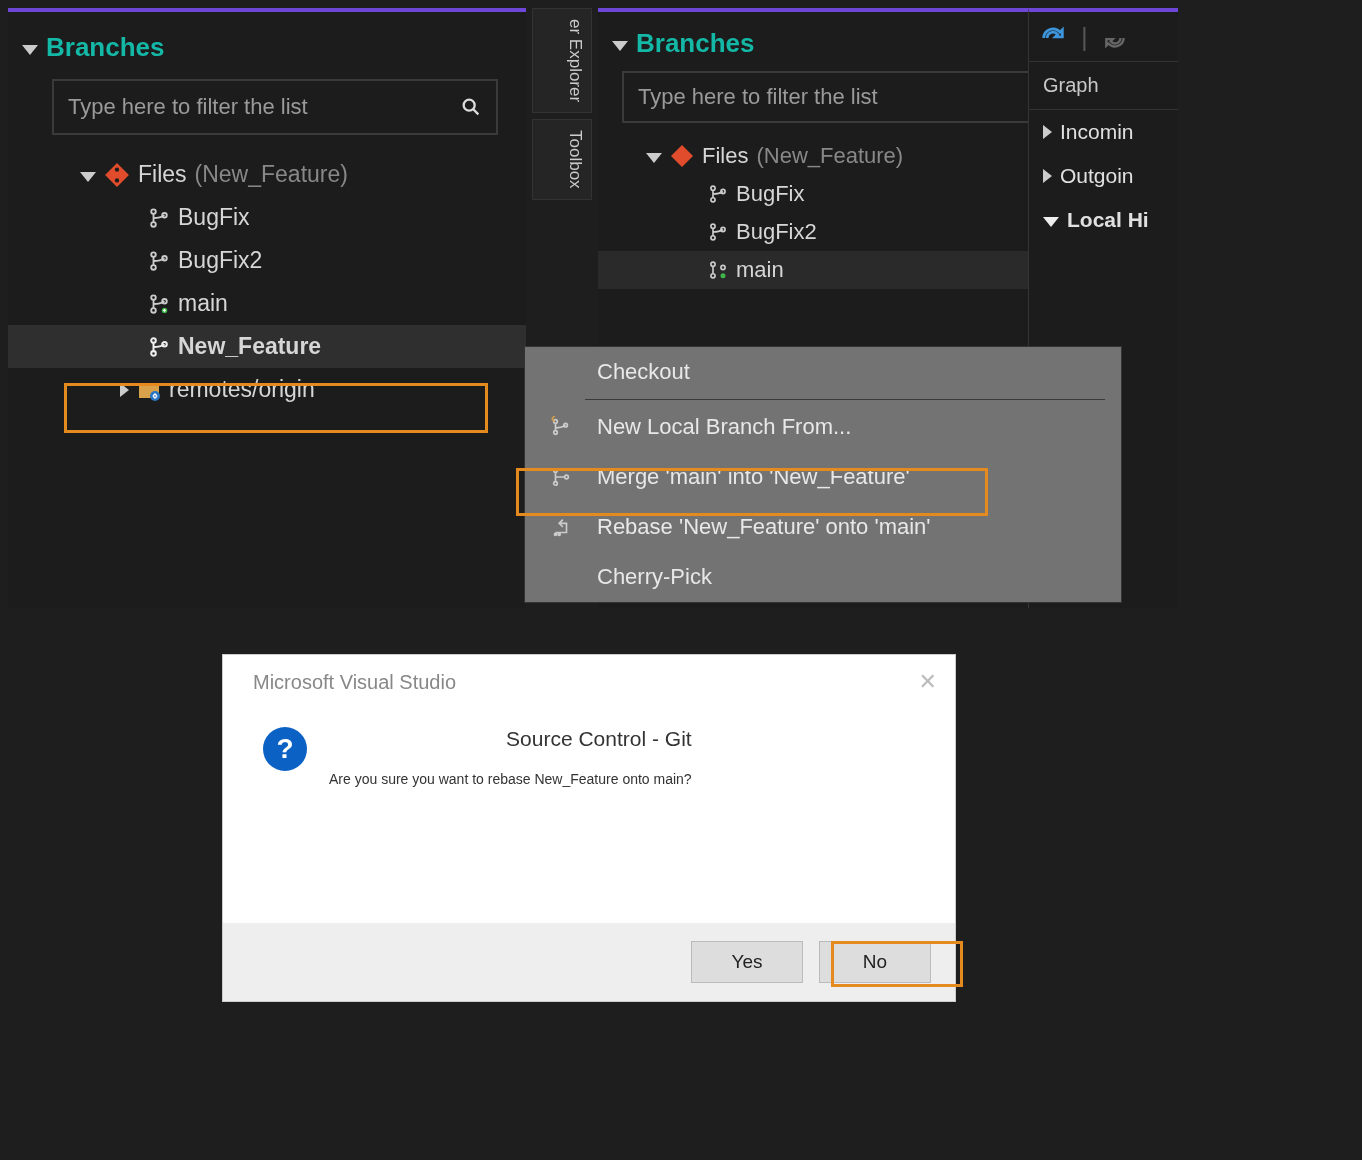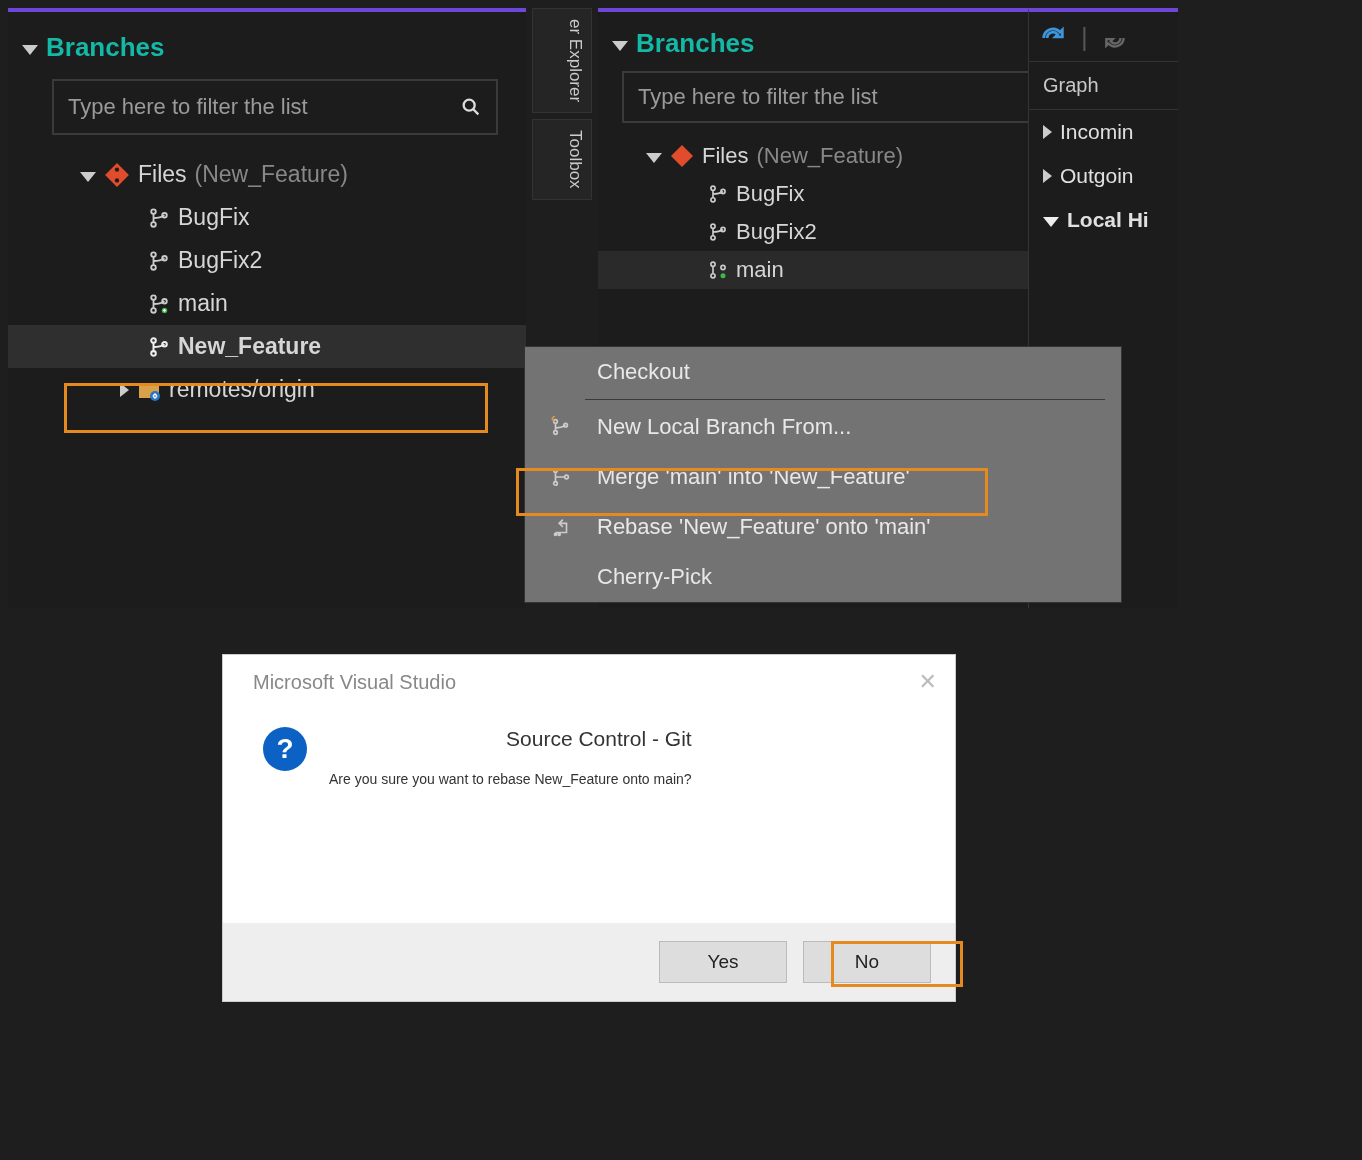"Yes" .dlg-btn { width: 128px -> 112px }
